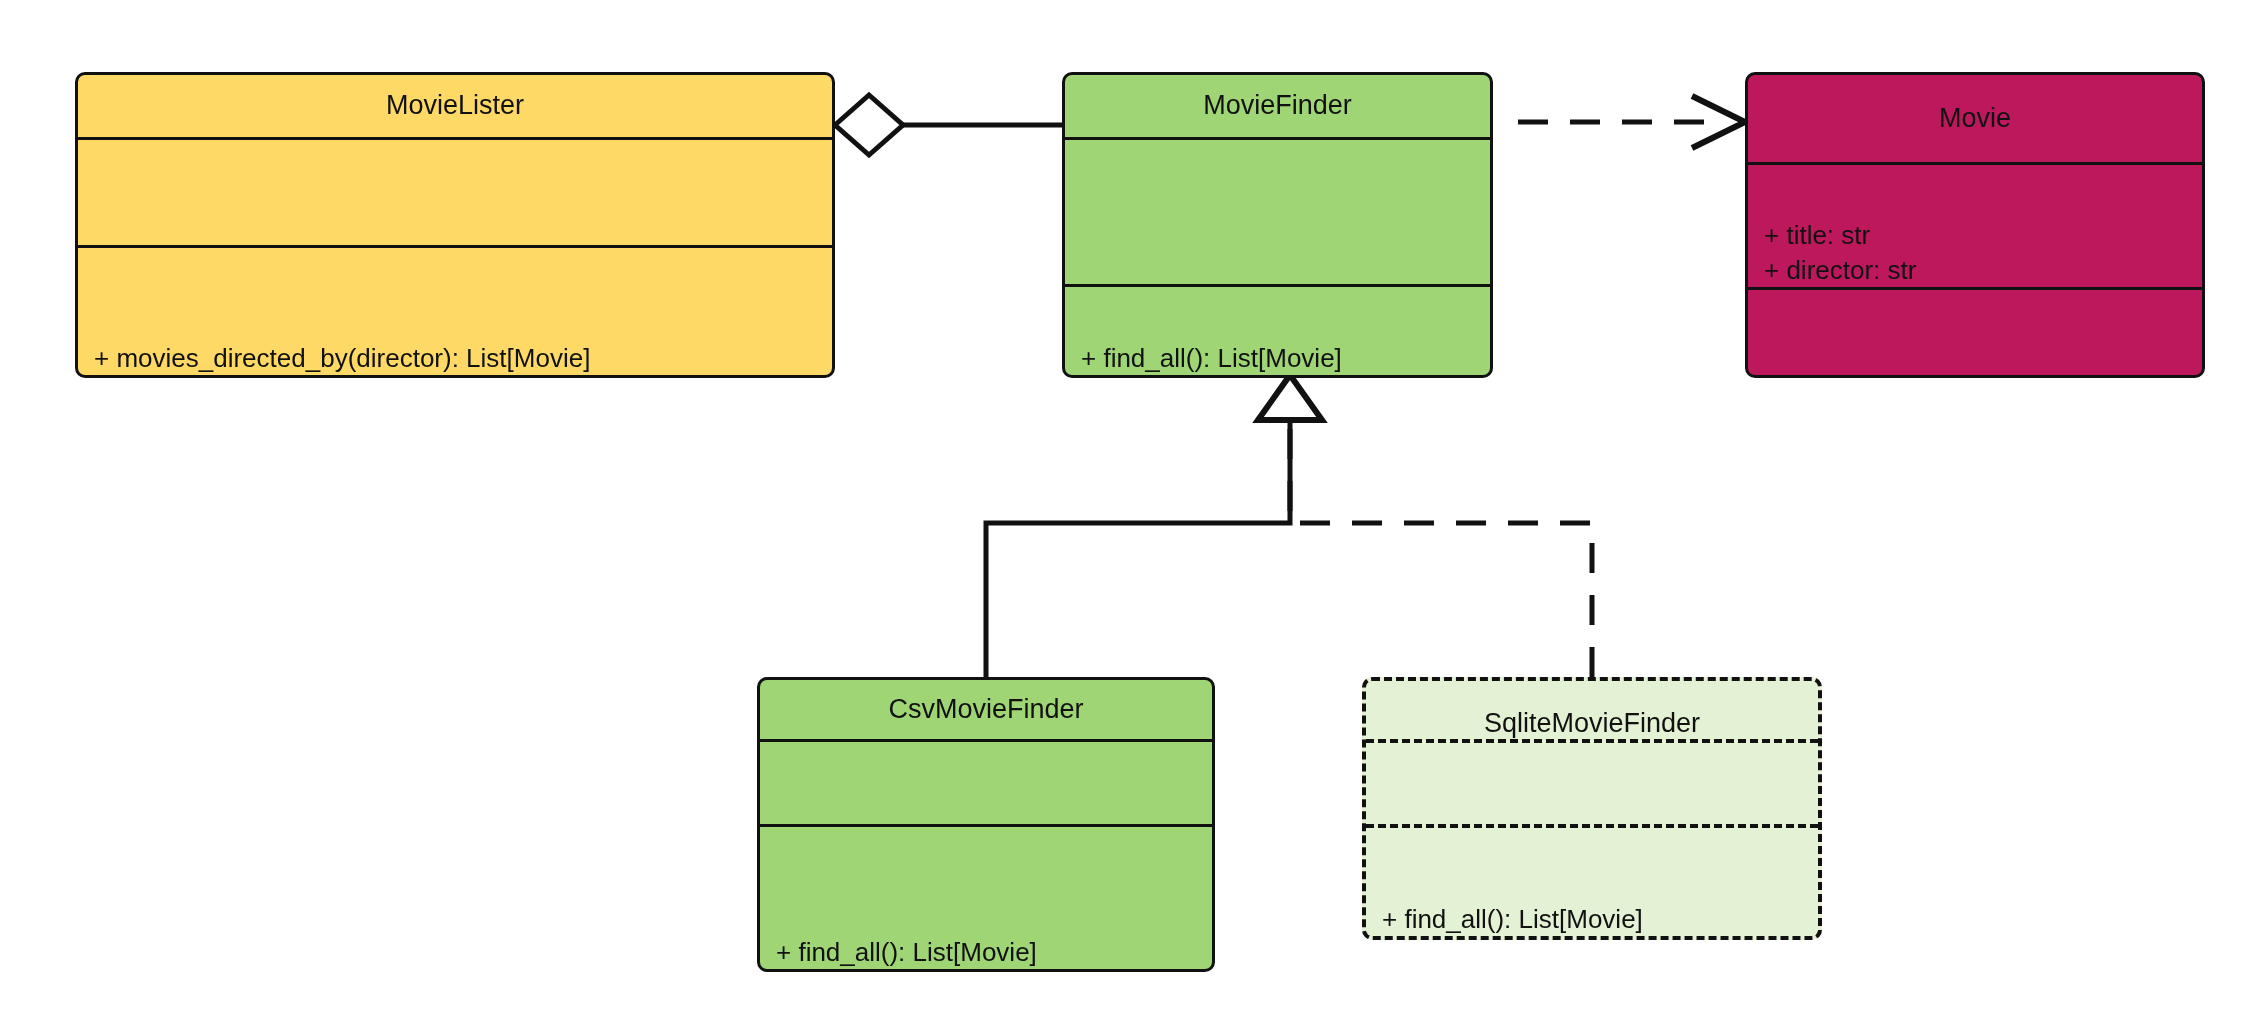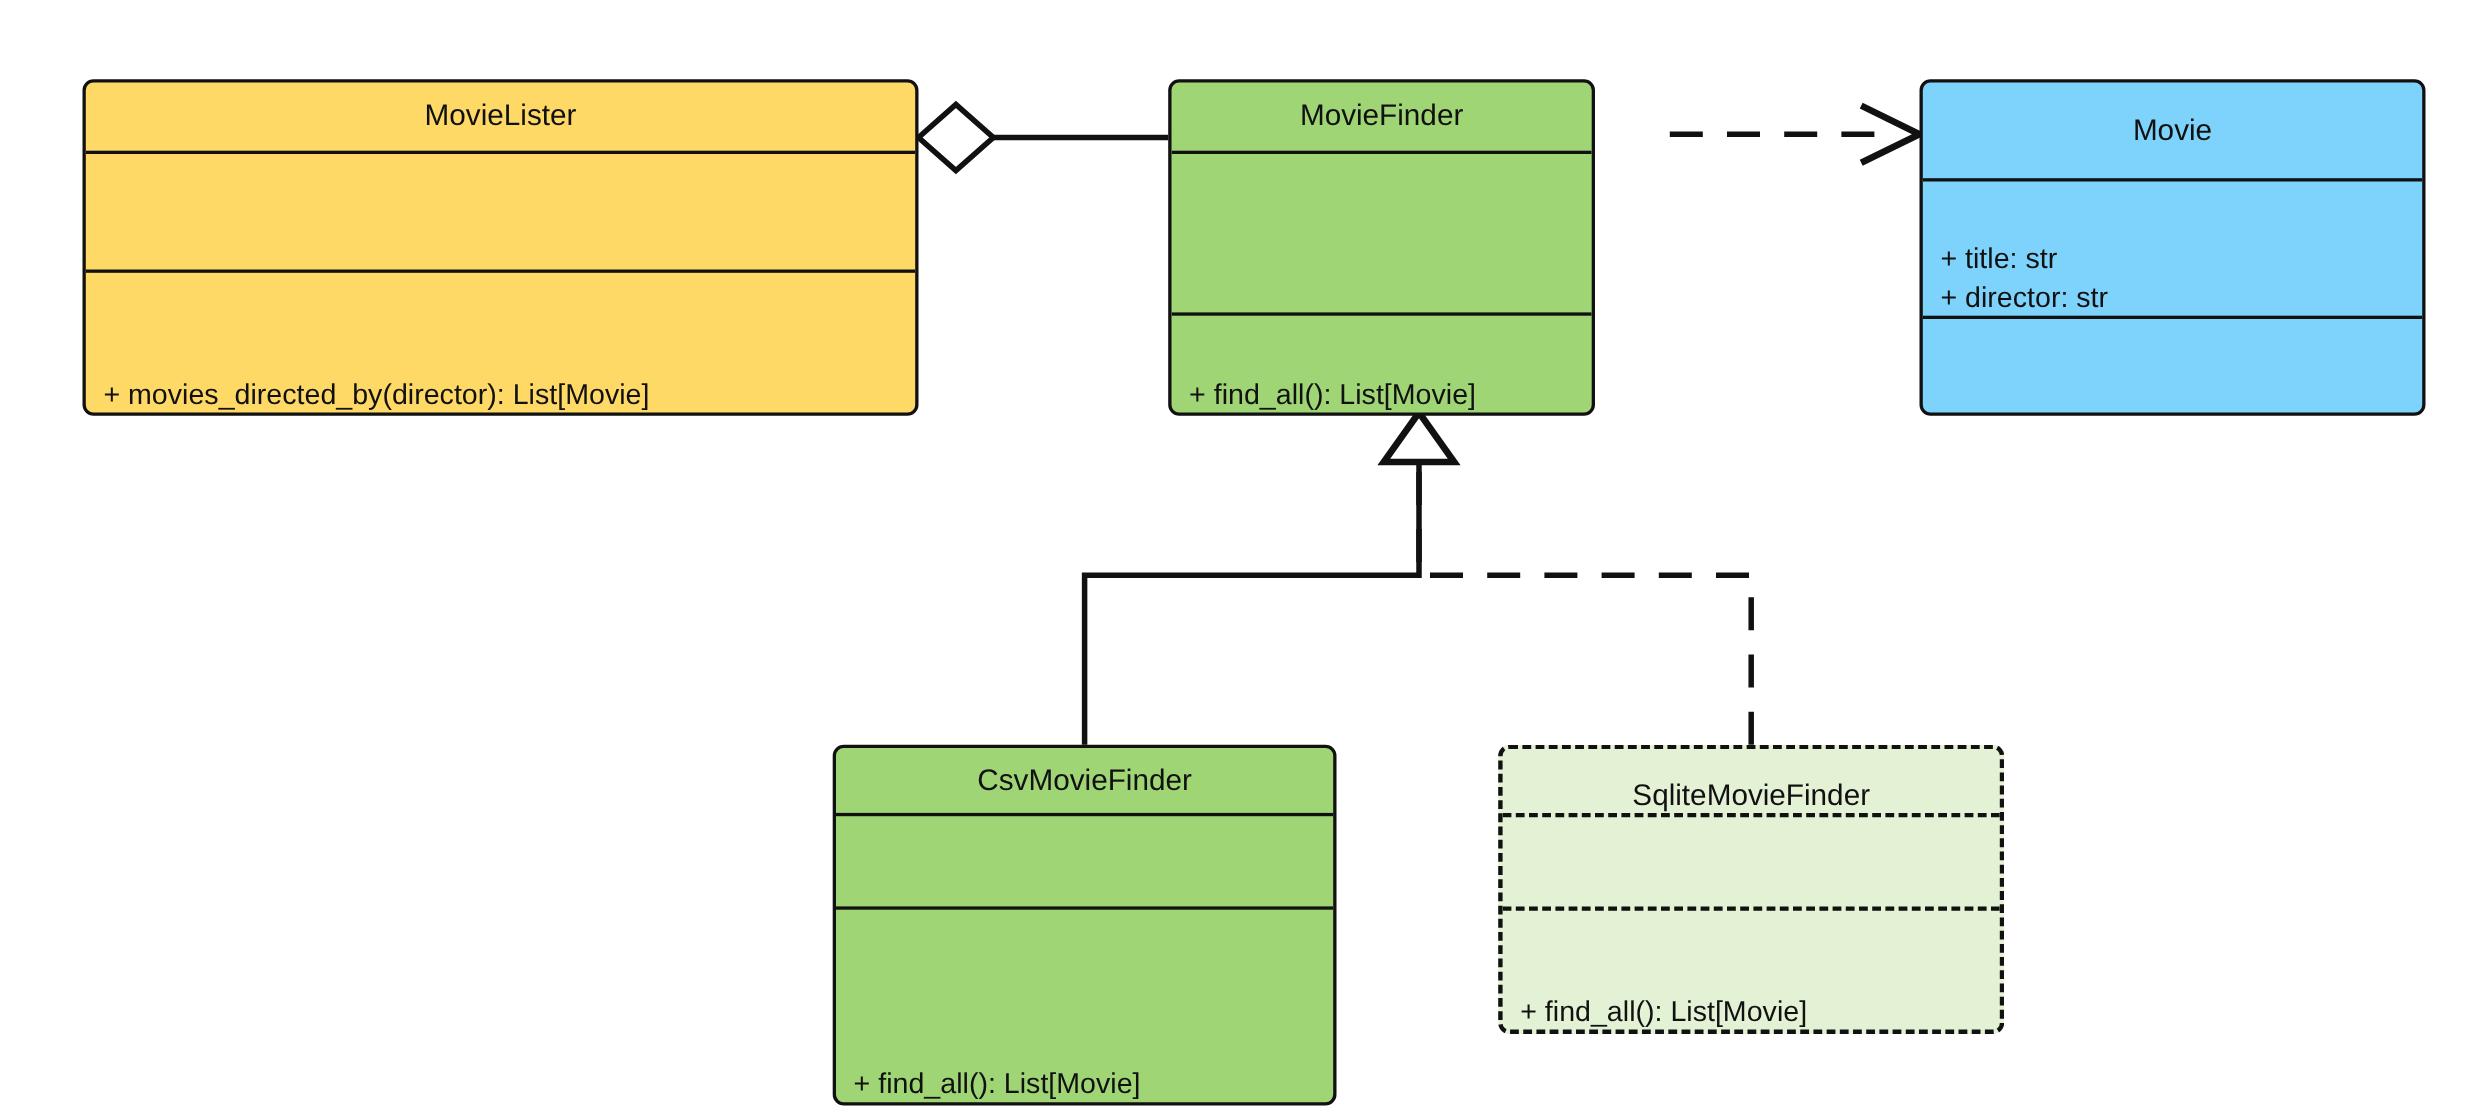"MovieFinder" #cls-moviefinder { width: 388px -> 431px }
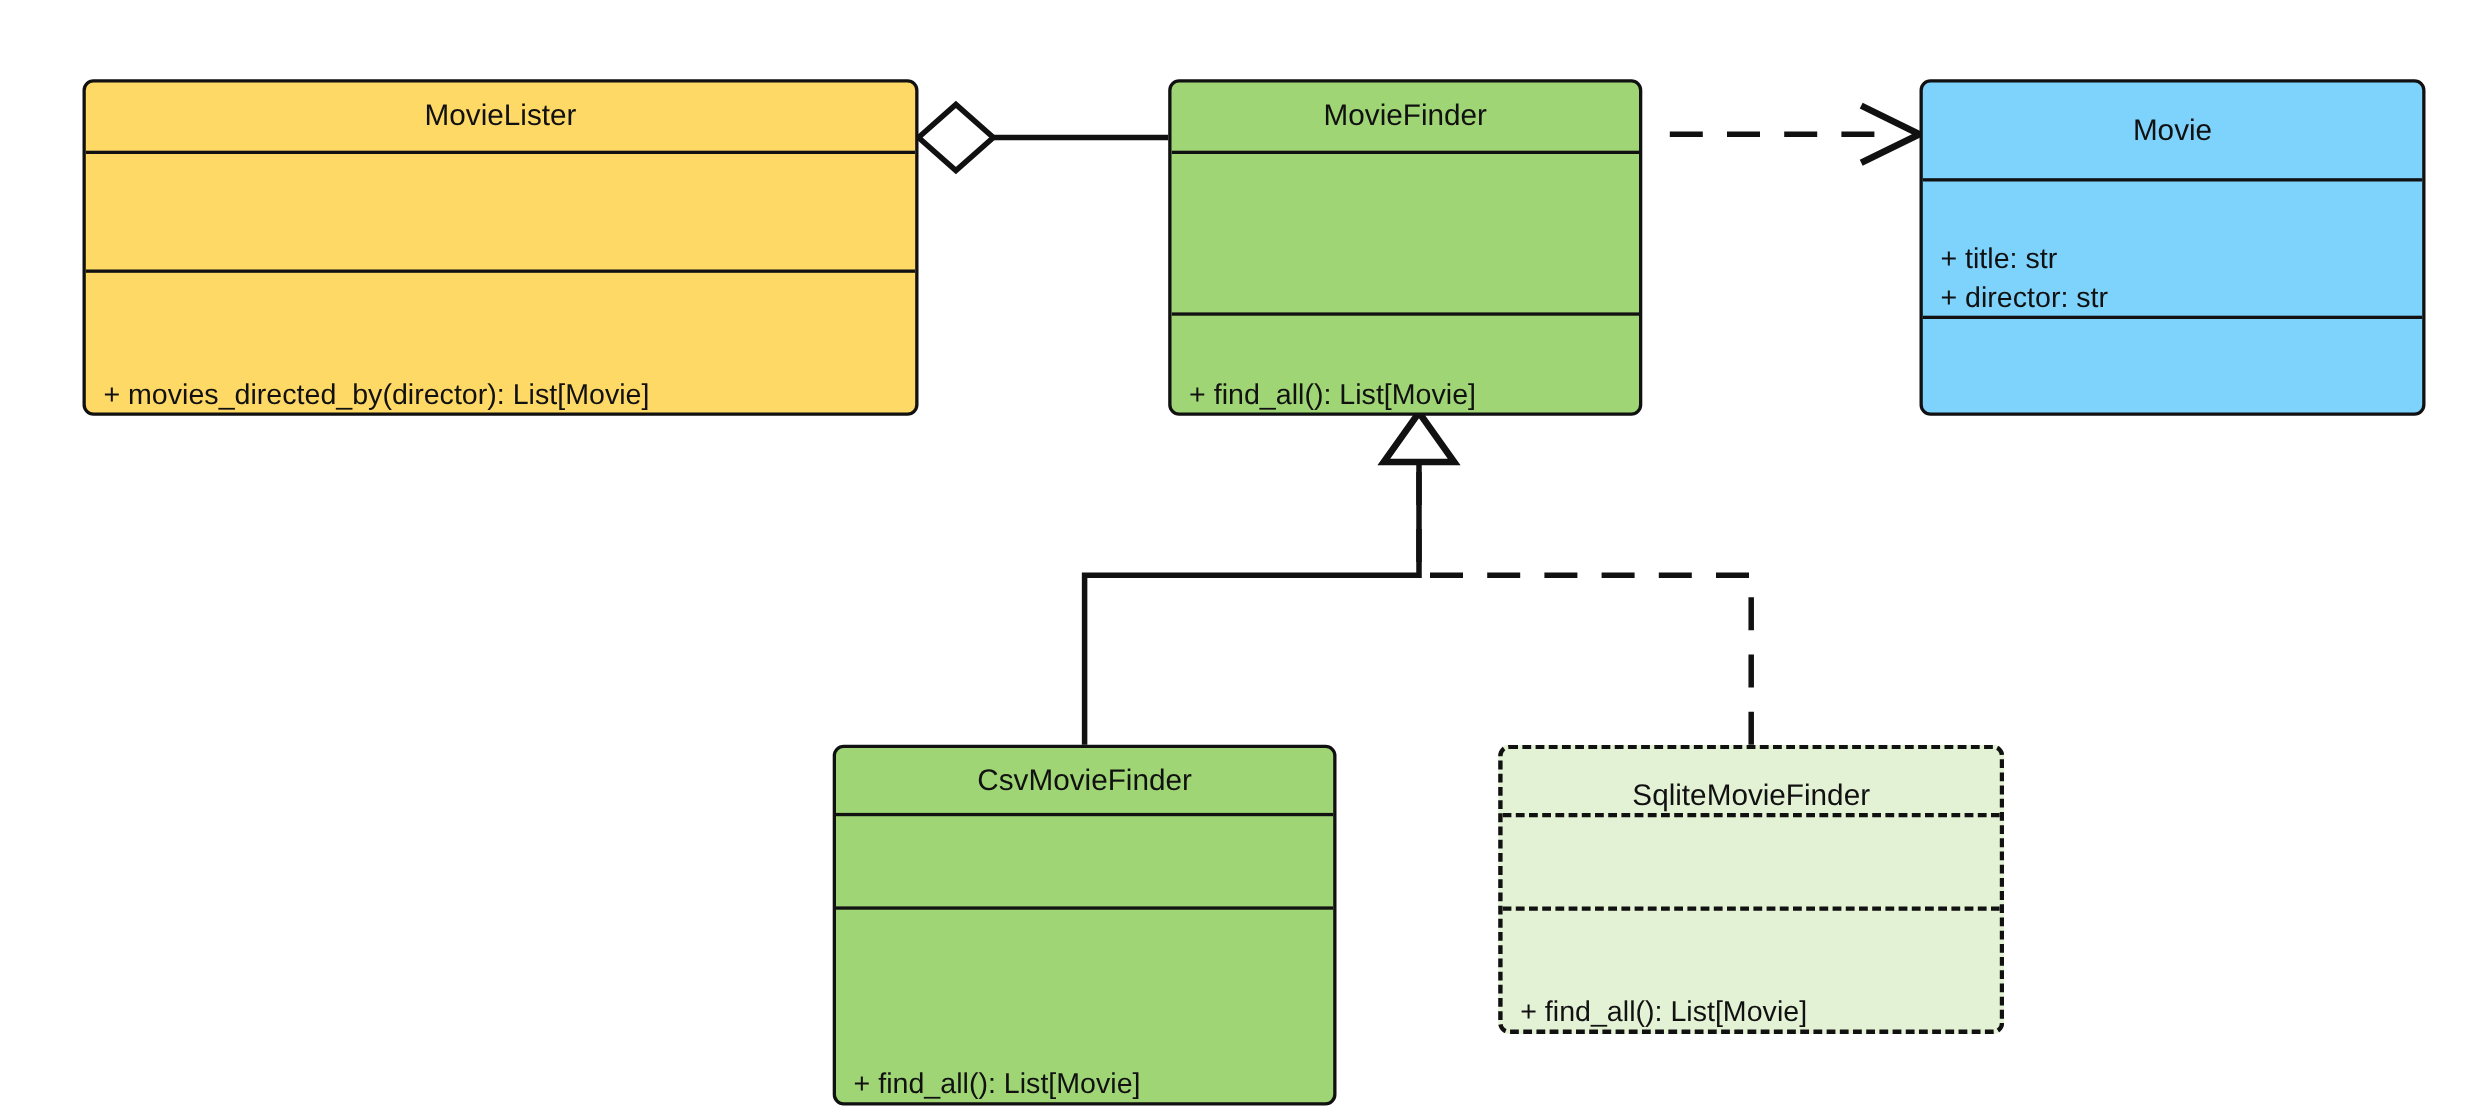"Movie" #cls-movie { background: #7dd3fc -> #be185d }
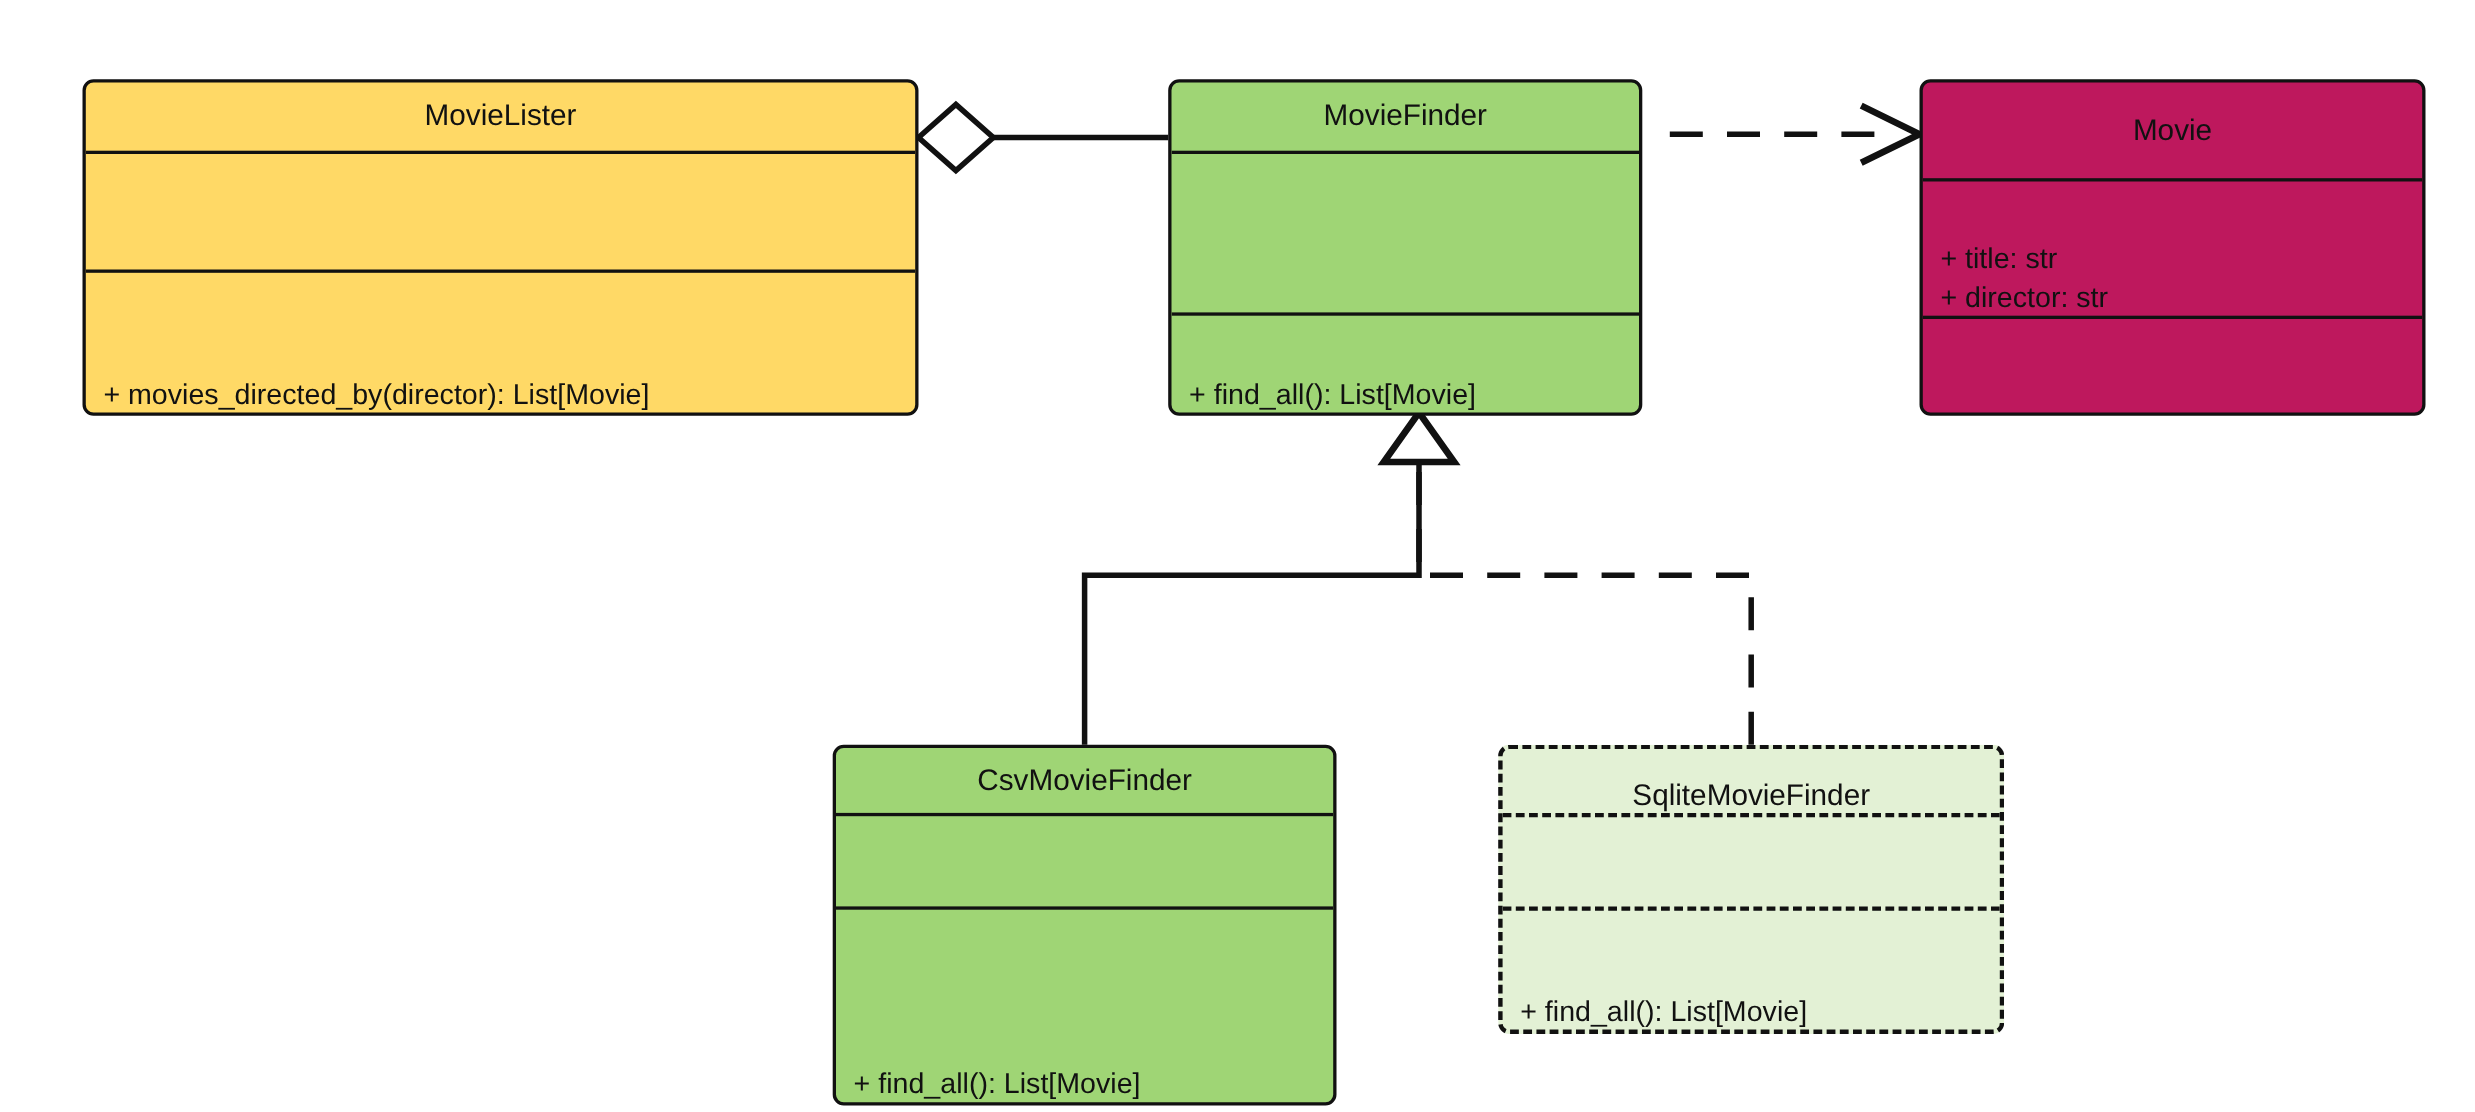"CsvMovieFinder" #cls-csvmoviefinder { height: 328px -> 295px }
